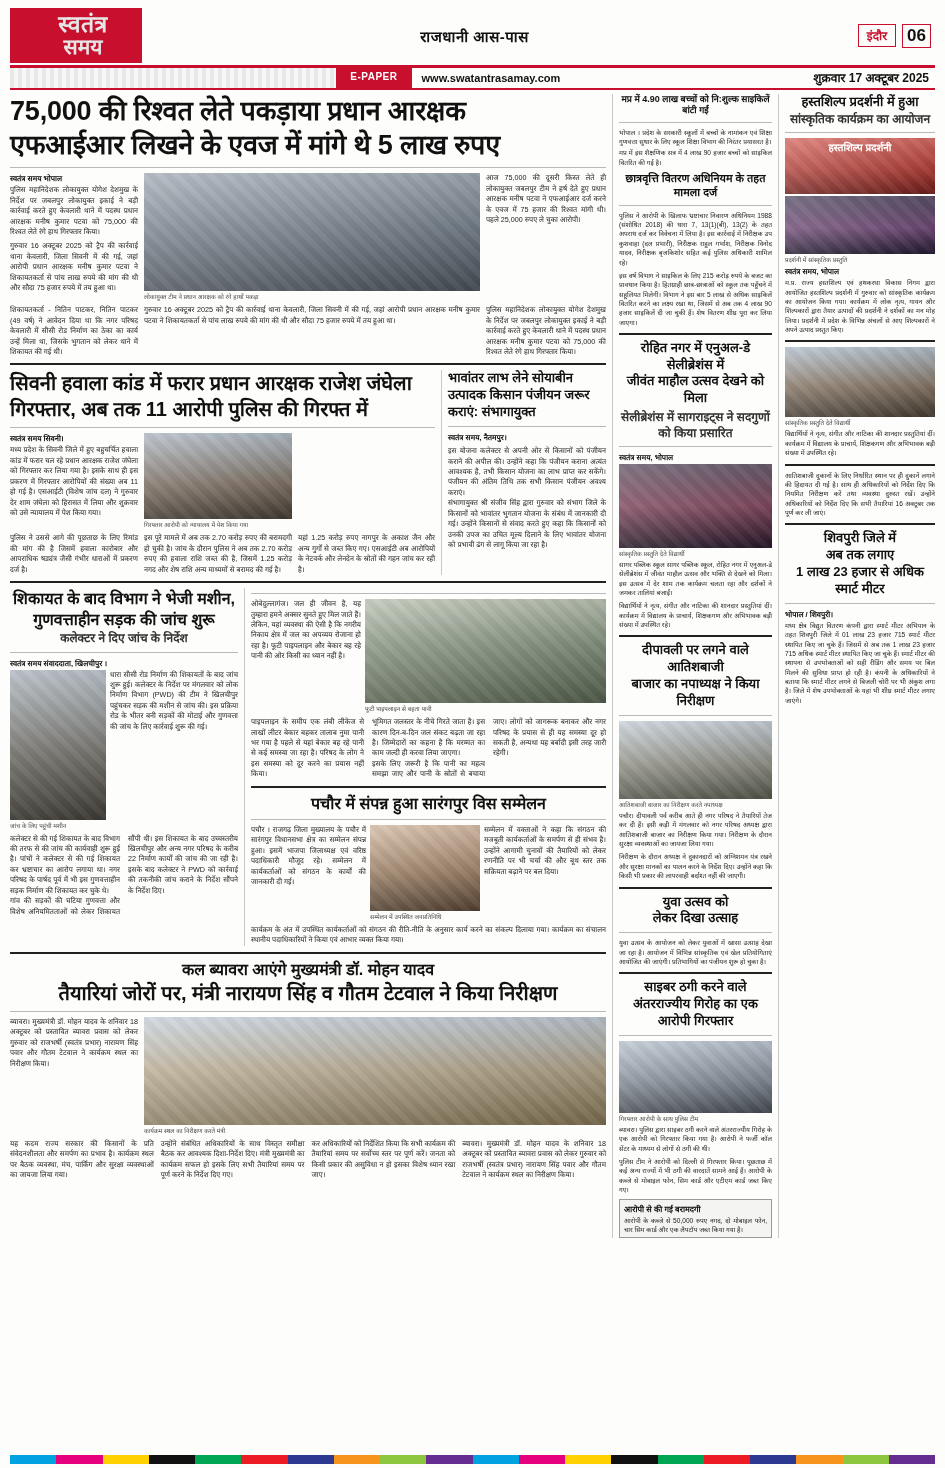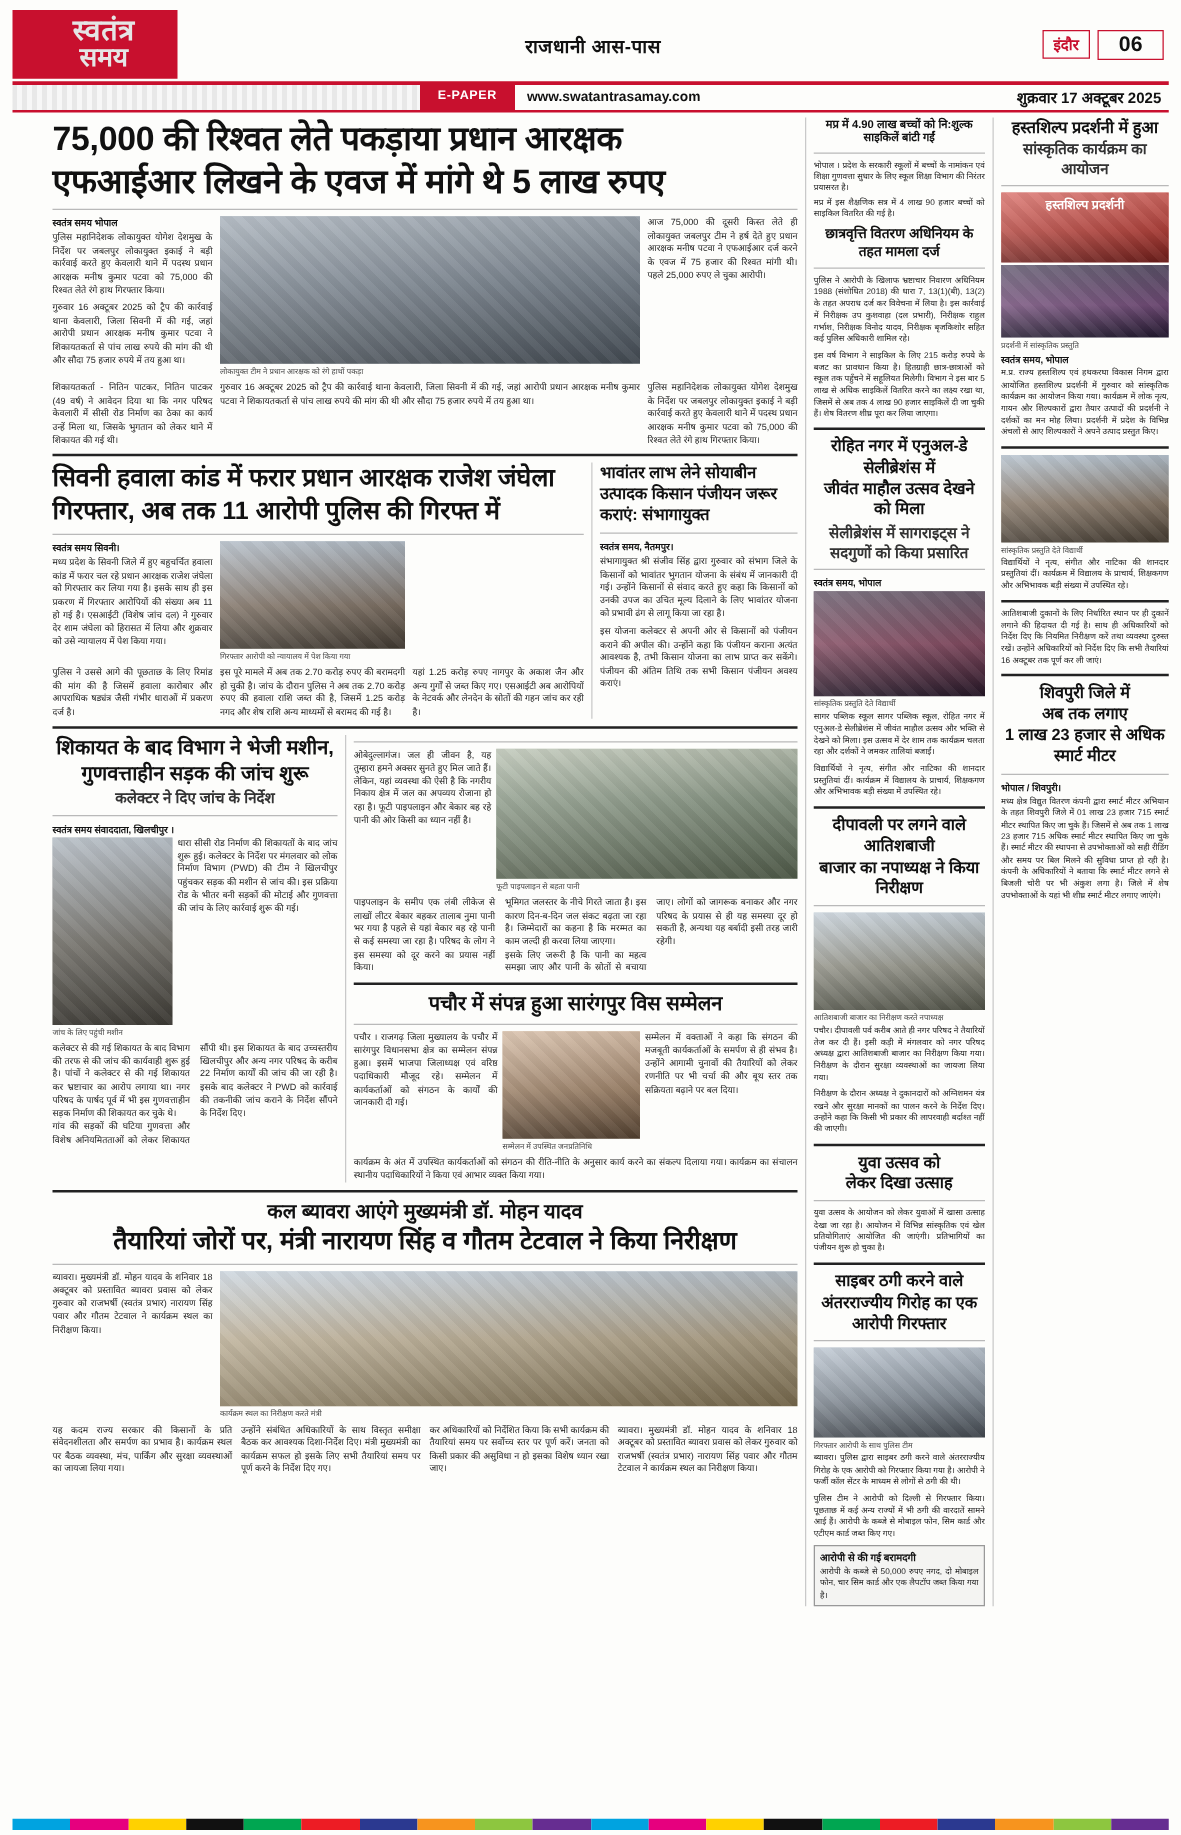"06" .page-num { padding: 1px 16px -> 1px 4px }
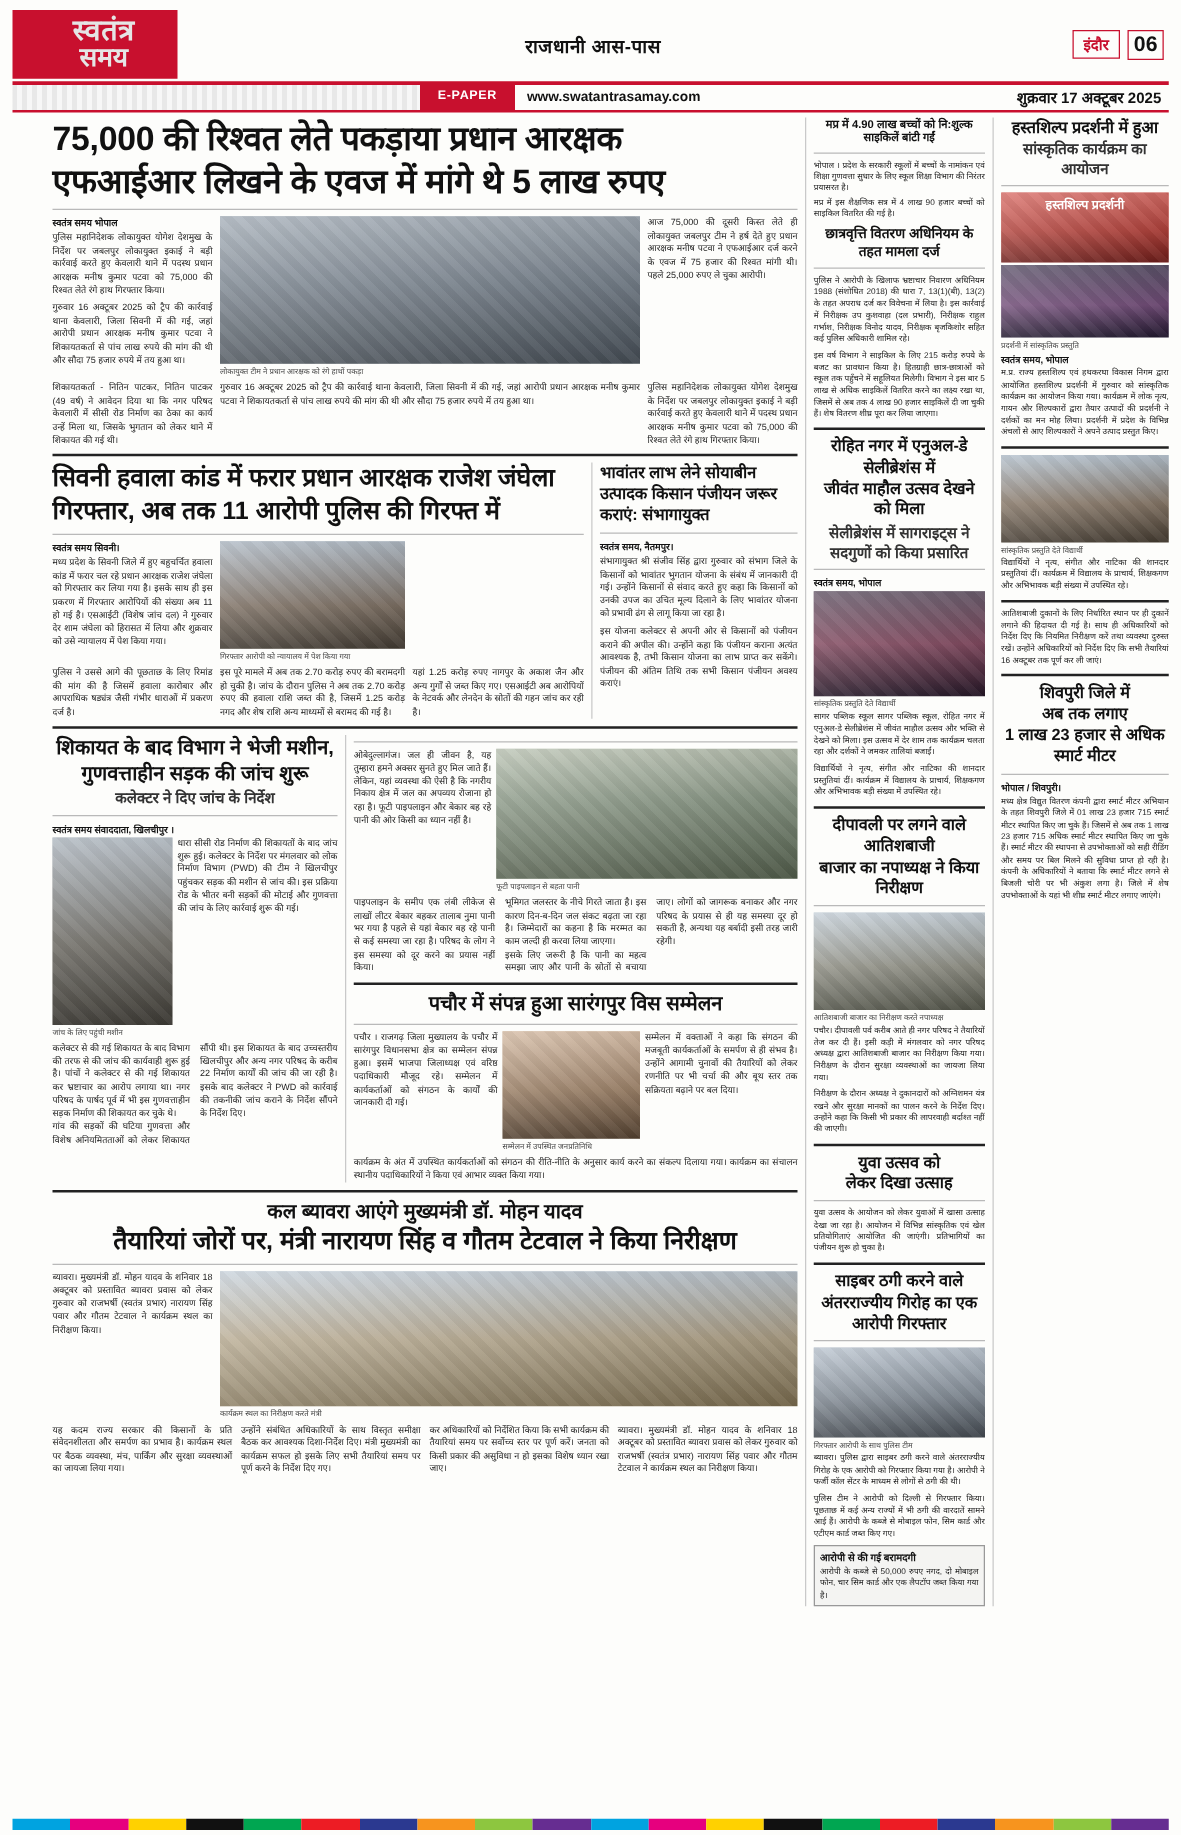"75,000 की रिश्वत लेते पकड़ाया" .col-main { margin-left: 32px -> none }
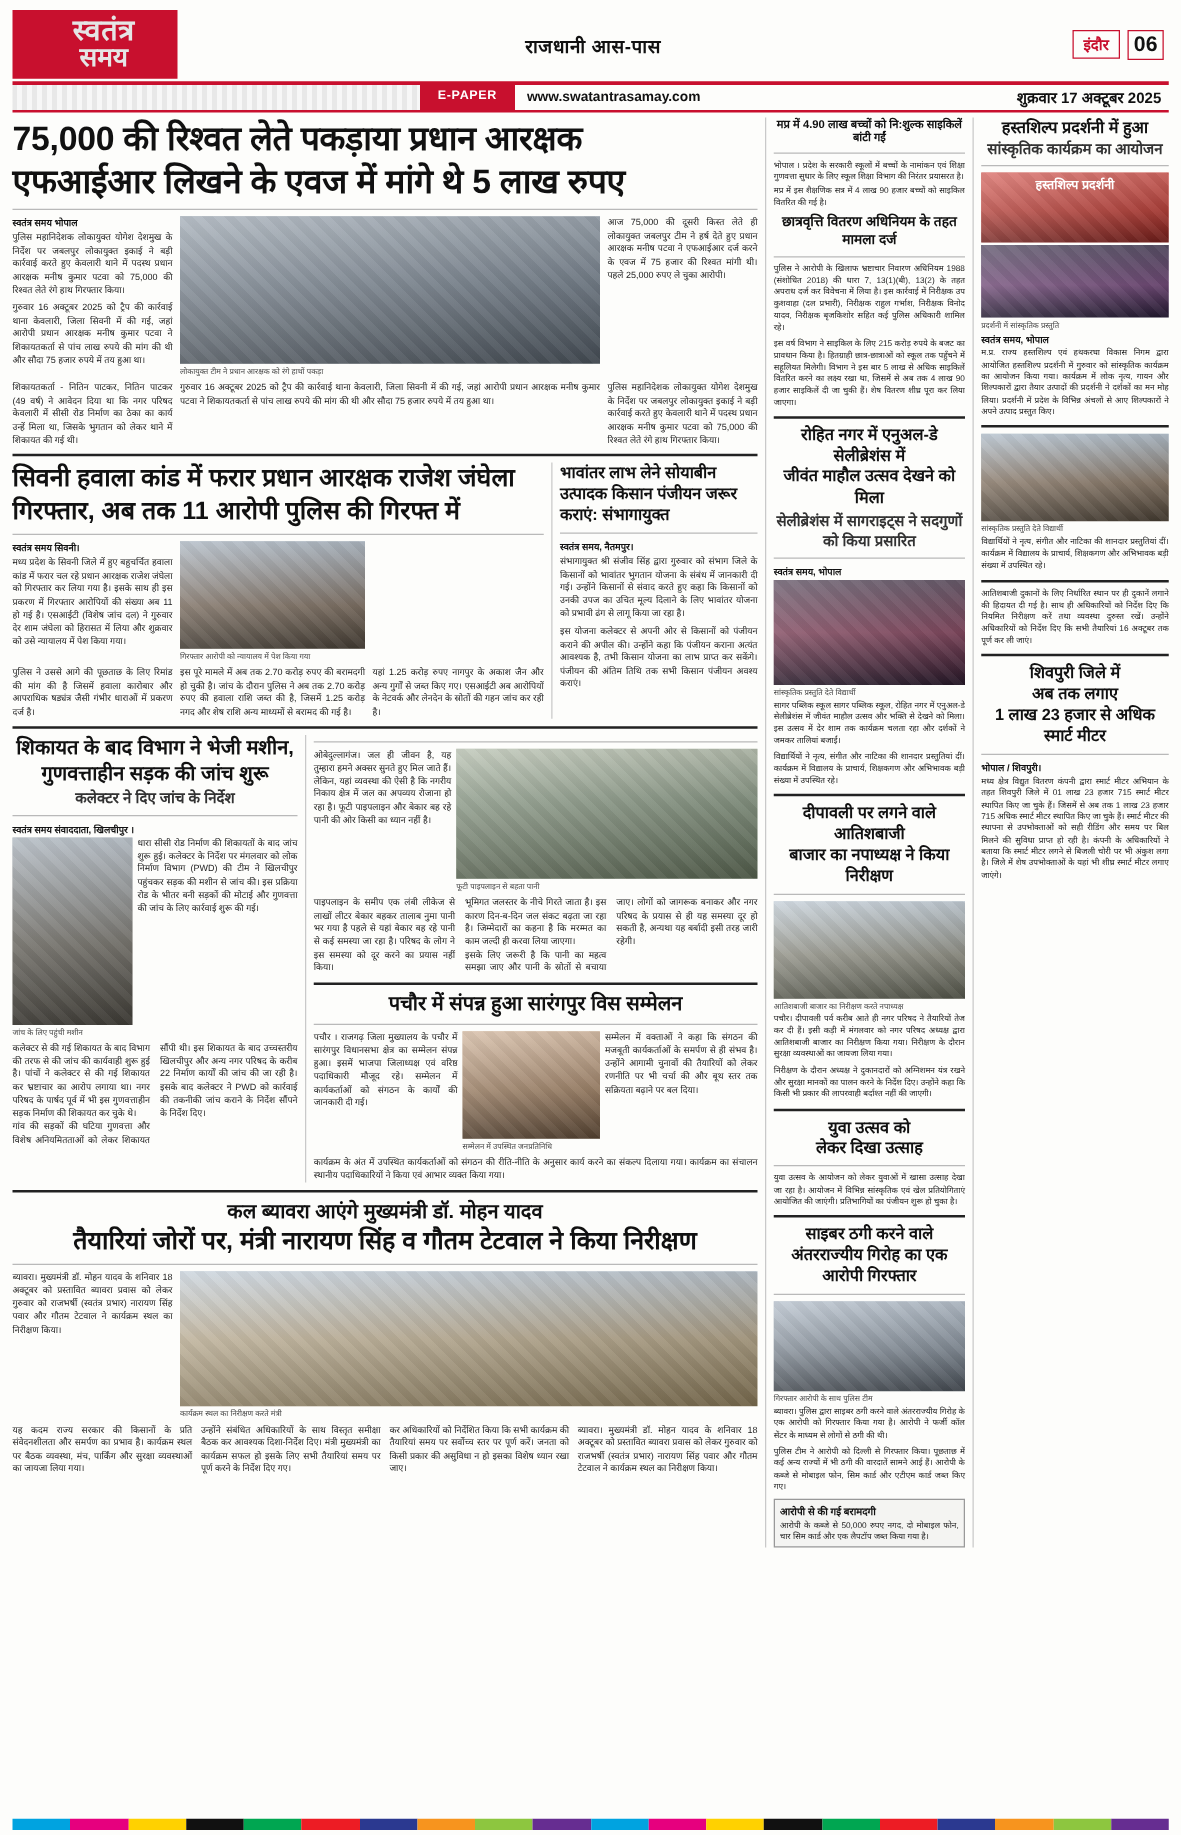"संभागायुक्त श्री संजीव सिंह द्वारा" div.body-text { order: before "इस योजना कलेक्टर से अपनी" -> after "इस योजना कलेक्टर से अपनी" }
